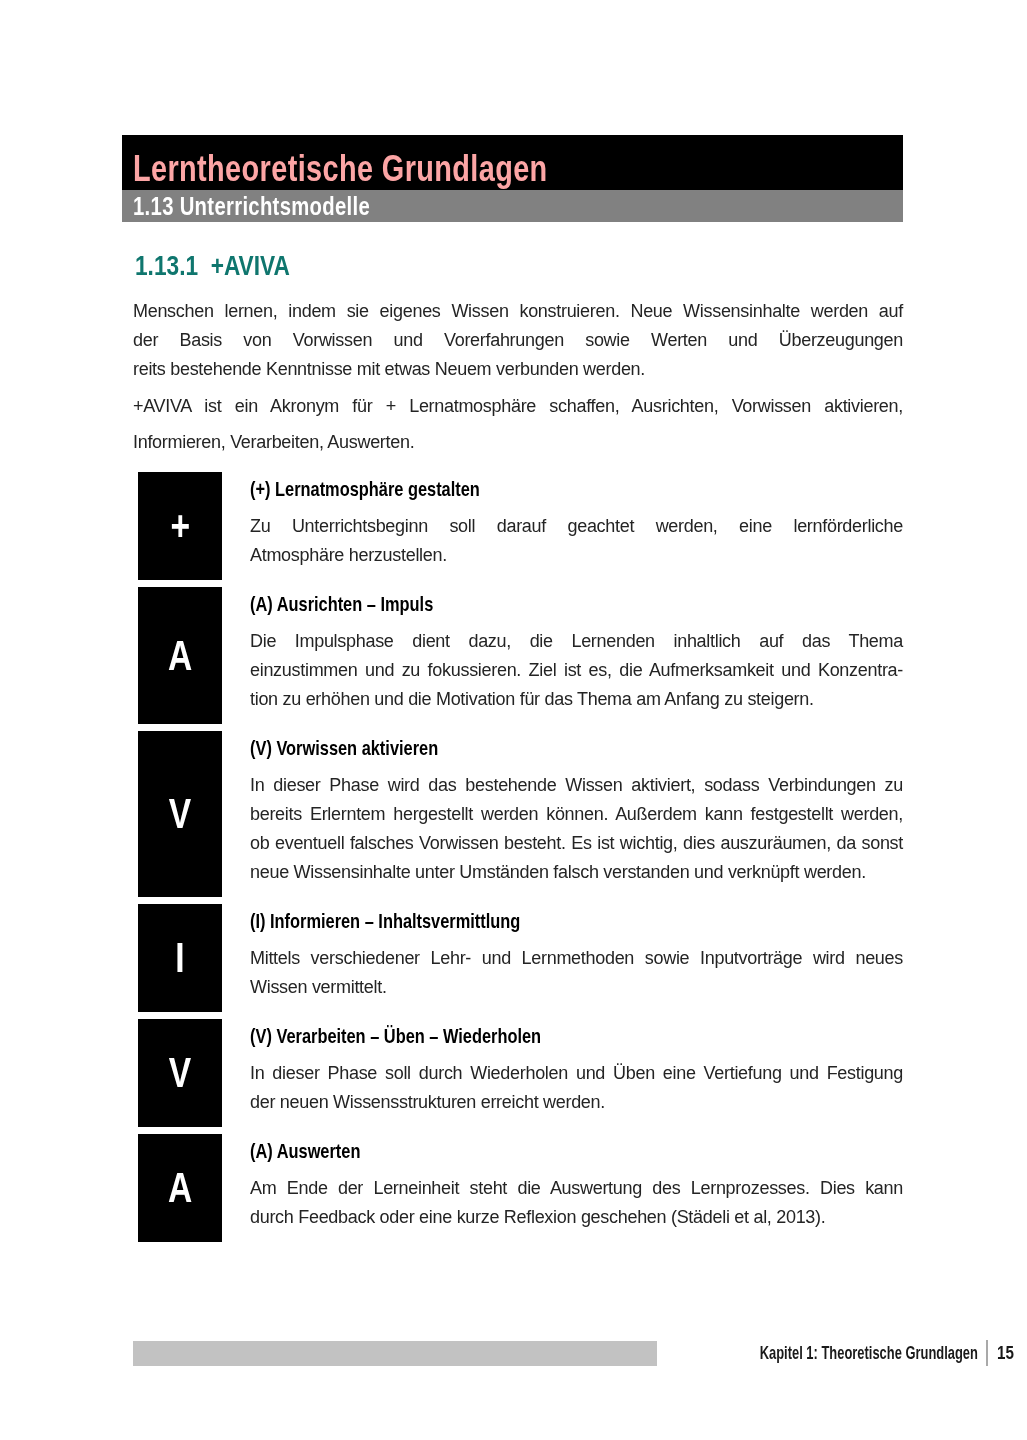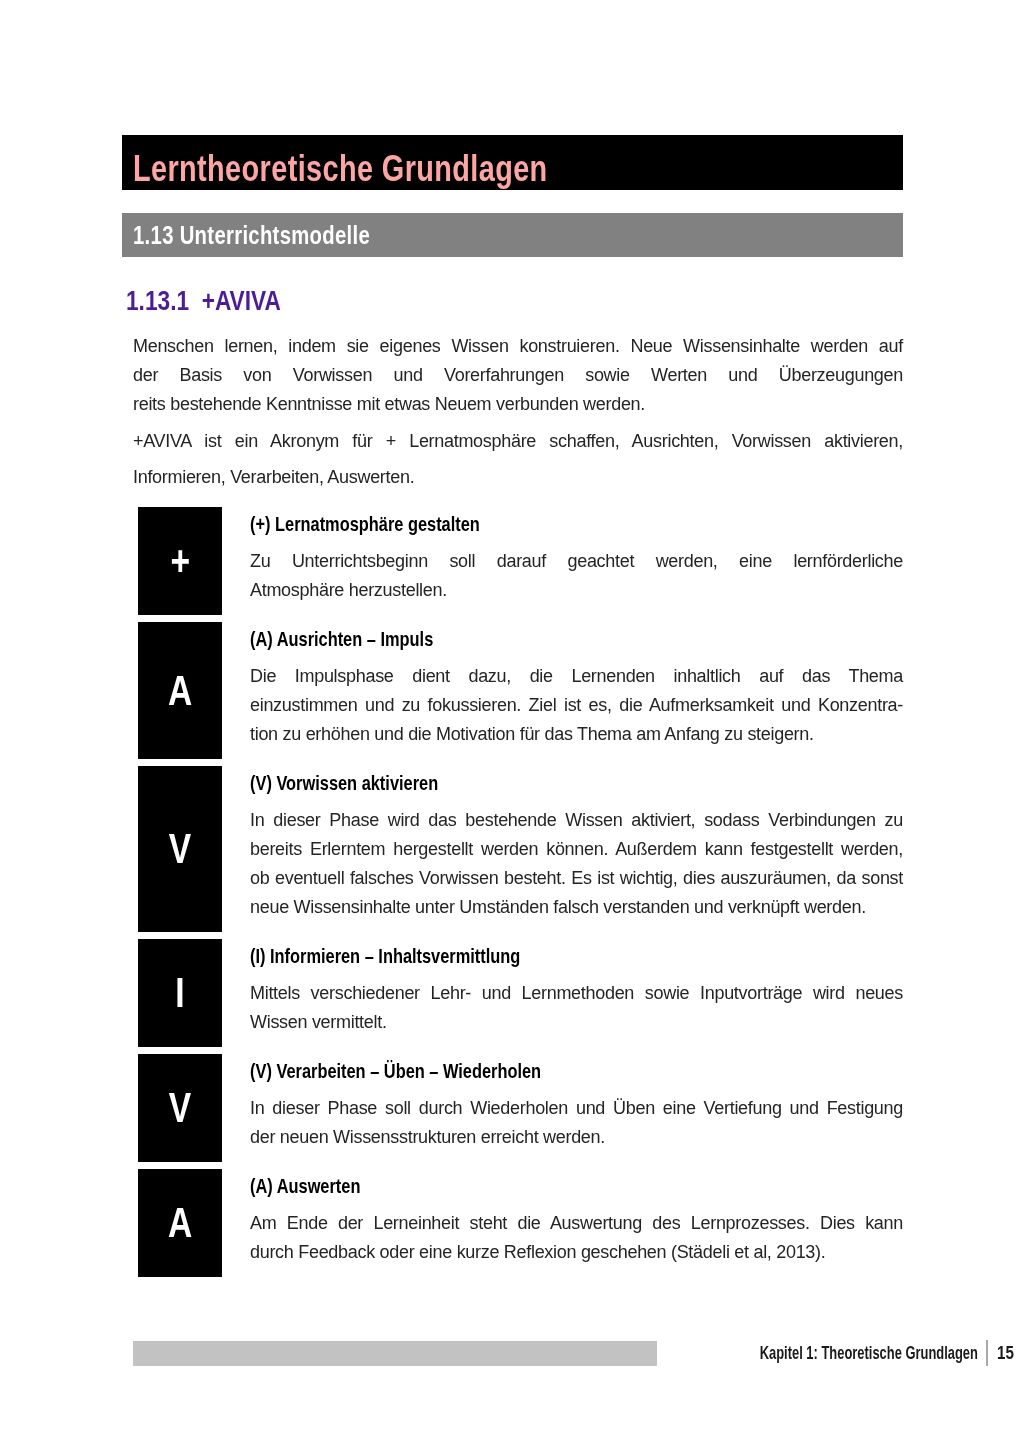"1.13 Unterrichtsmodelle" .section-bar { height: 44px -> 32px; margin-top: 23px -> none }
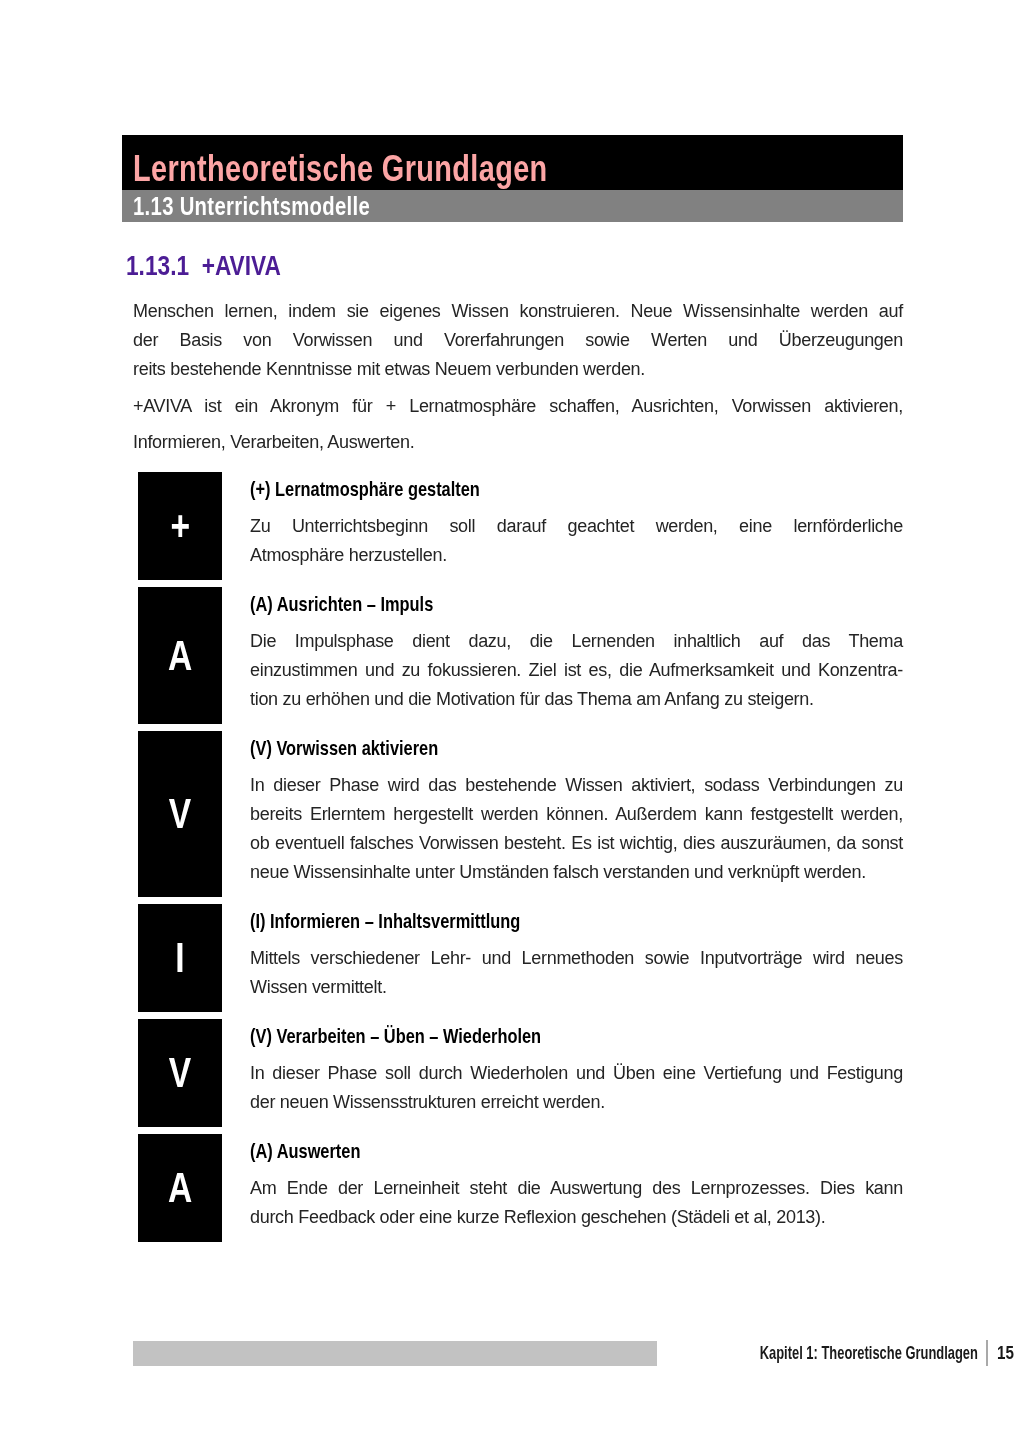"1.13.1 +AVIVA" .subsection { color: #4c1d95 -> #0f766e; margin-left: 4px -> 13px }
